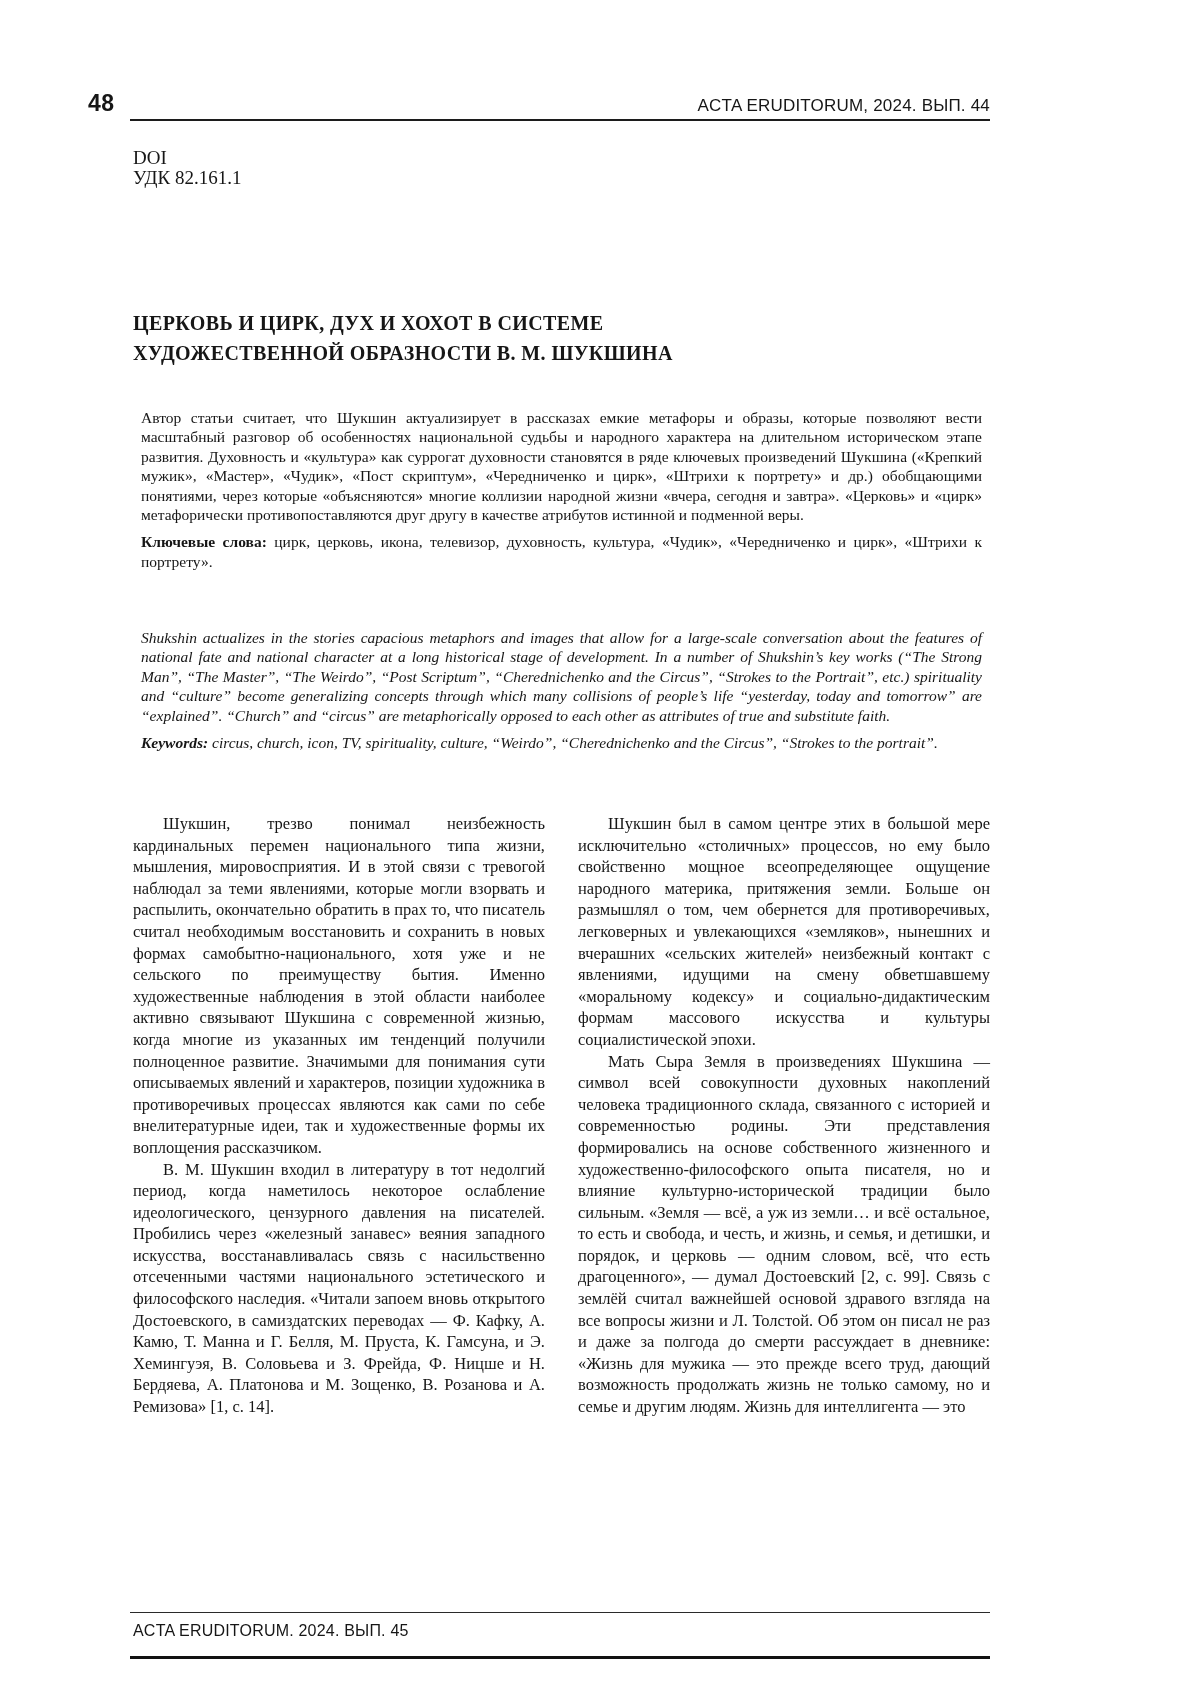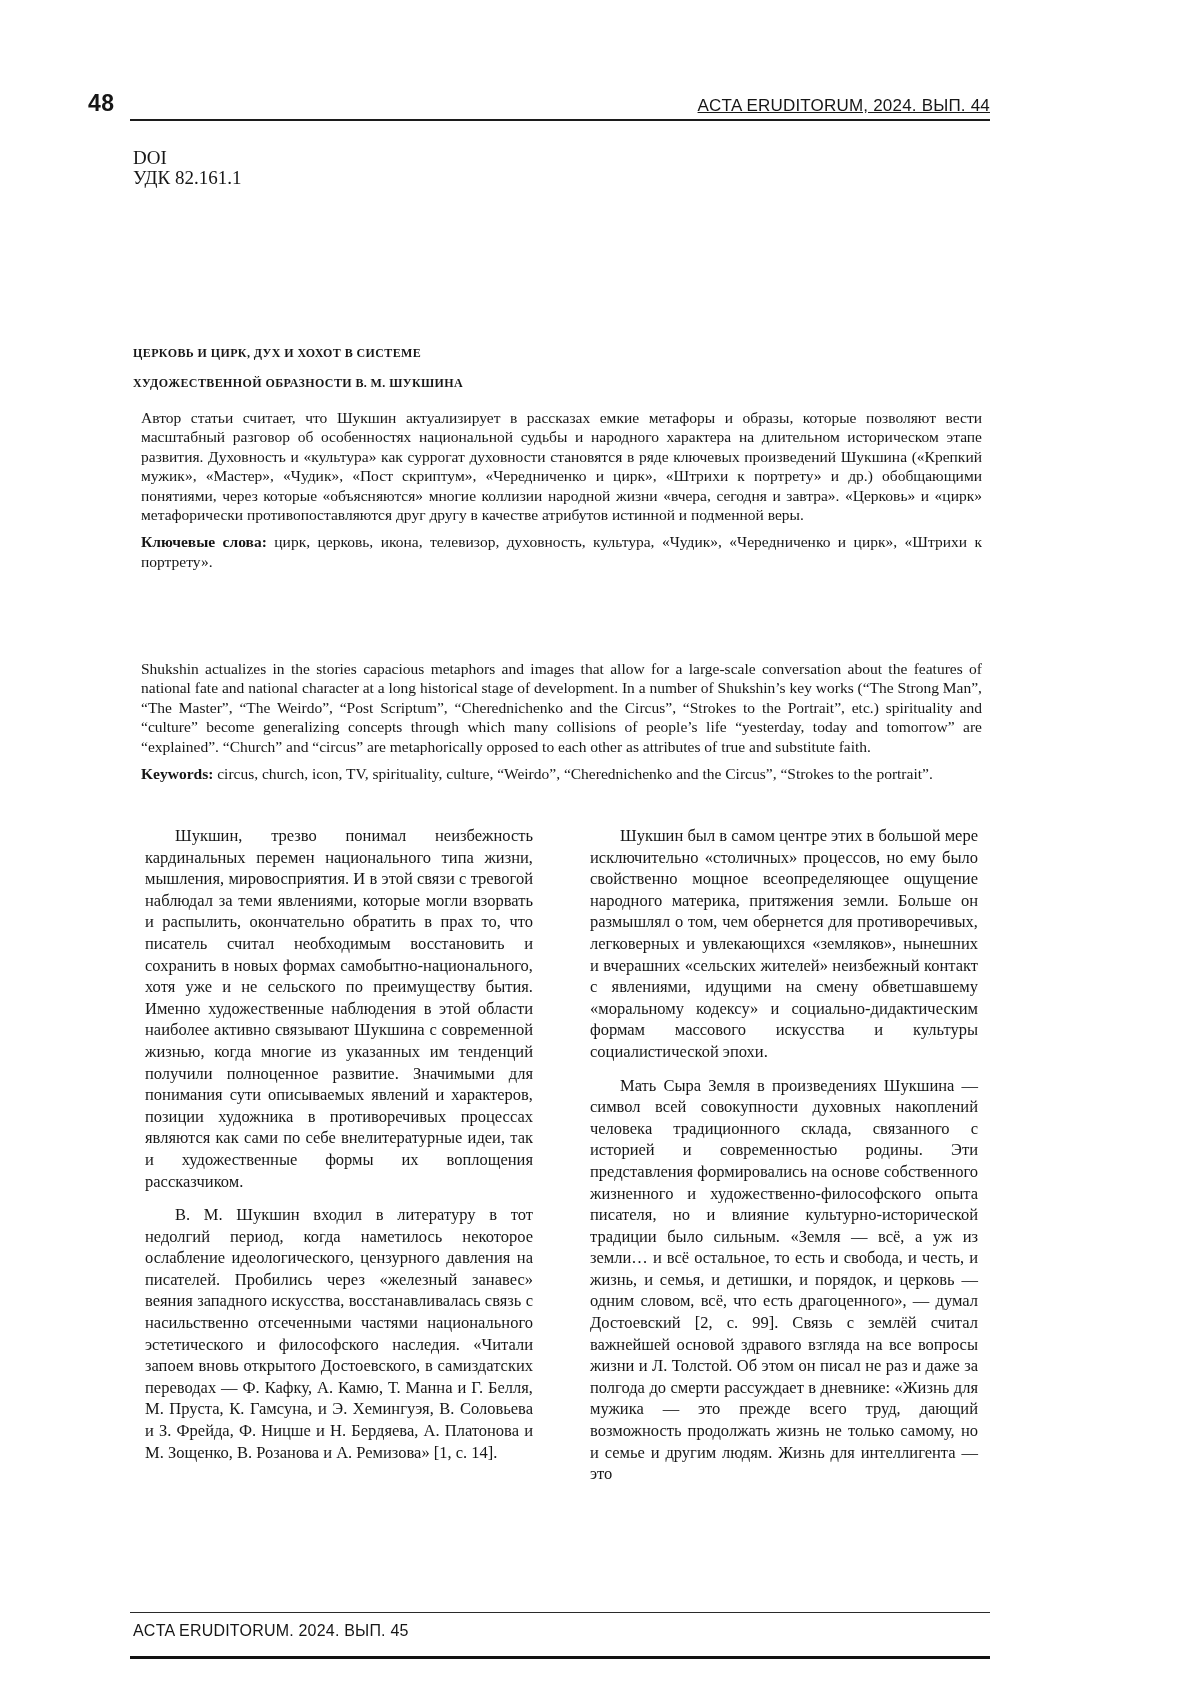"ACTA ERUDITORUM, 2024. ВЫП. 44" .journal-name { text-decoration: underline -> none }
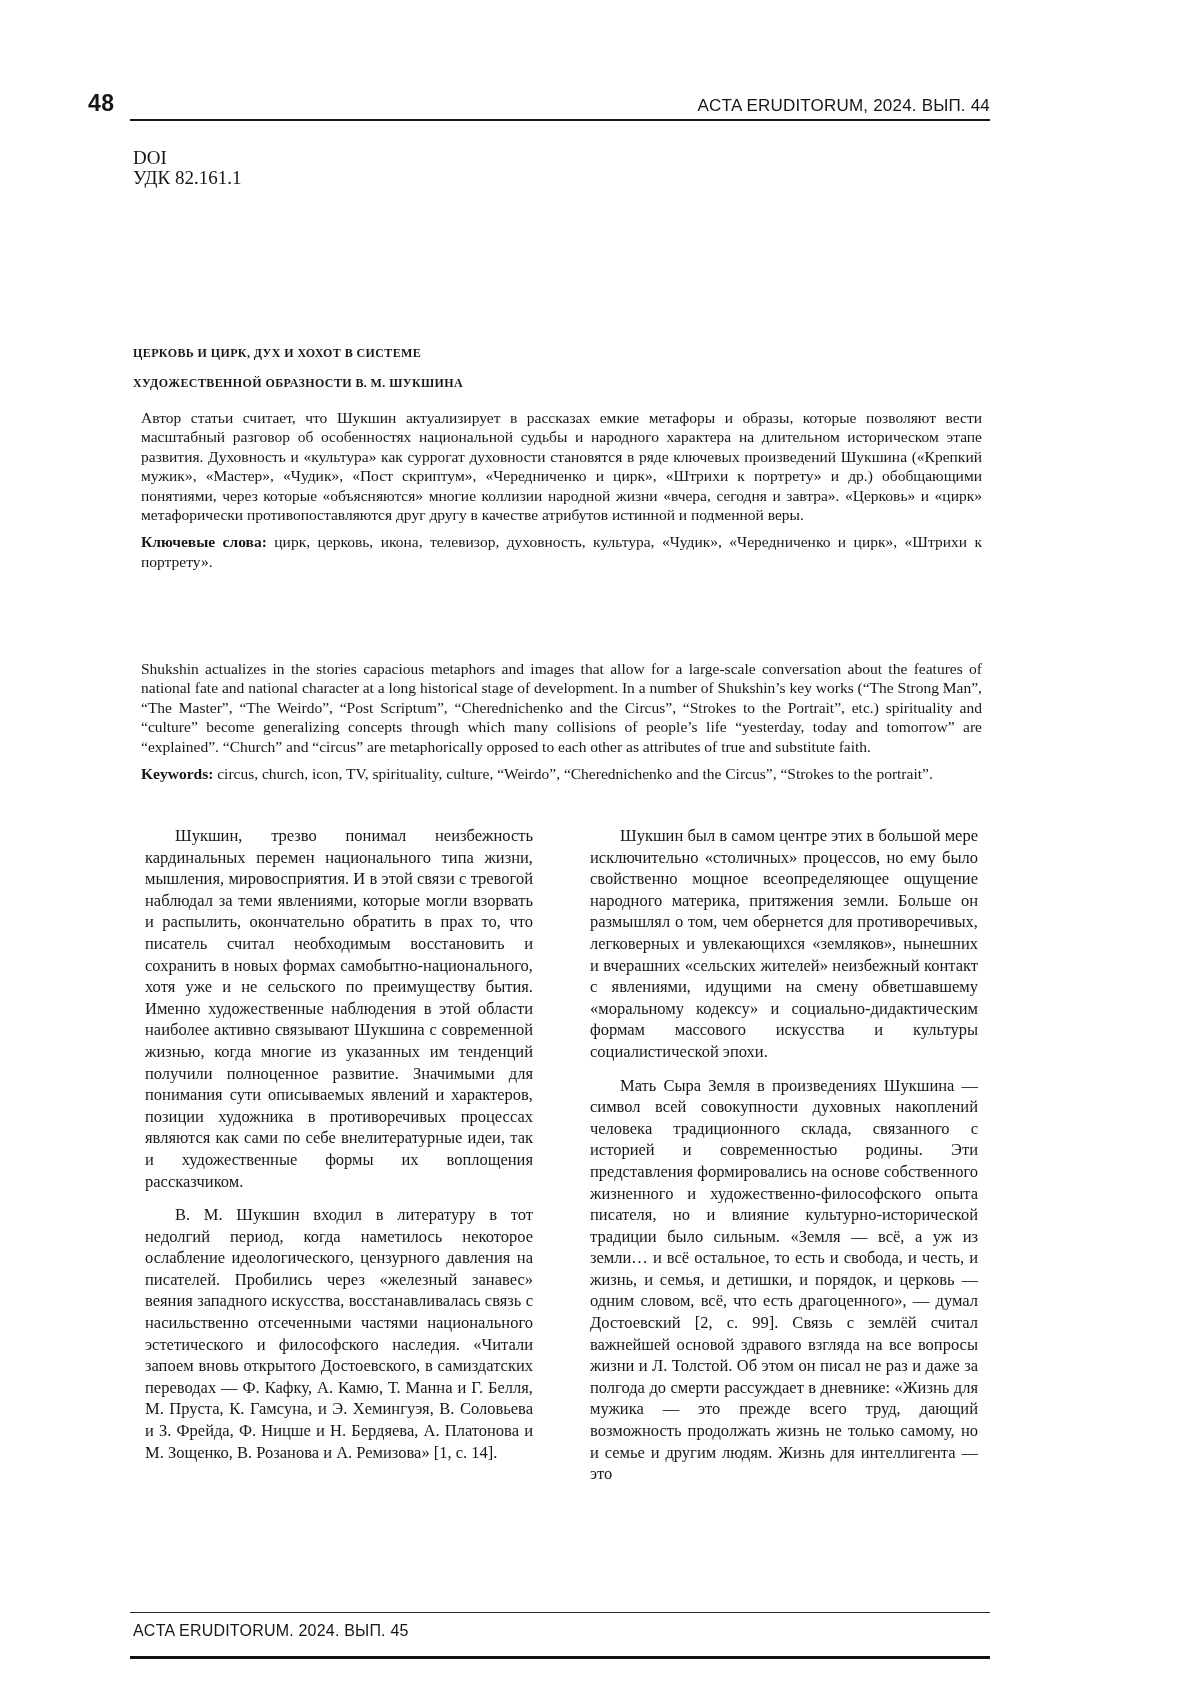"ЦЕРКОВЬ И ЦИРК, ДУХ И" .title-ru { font-size: 12px -> 20px; top: 338px -> 308px }
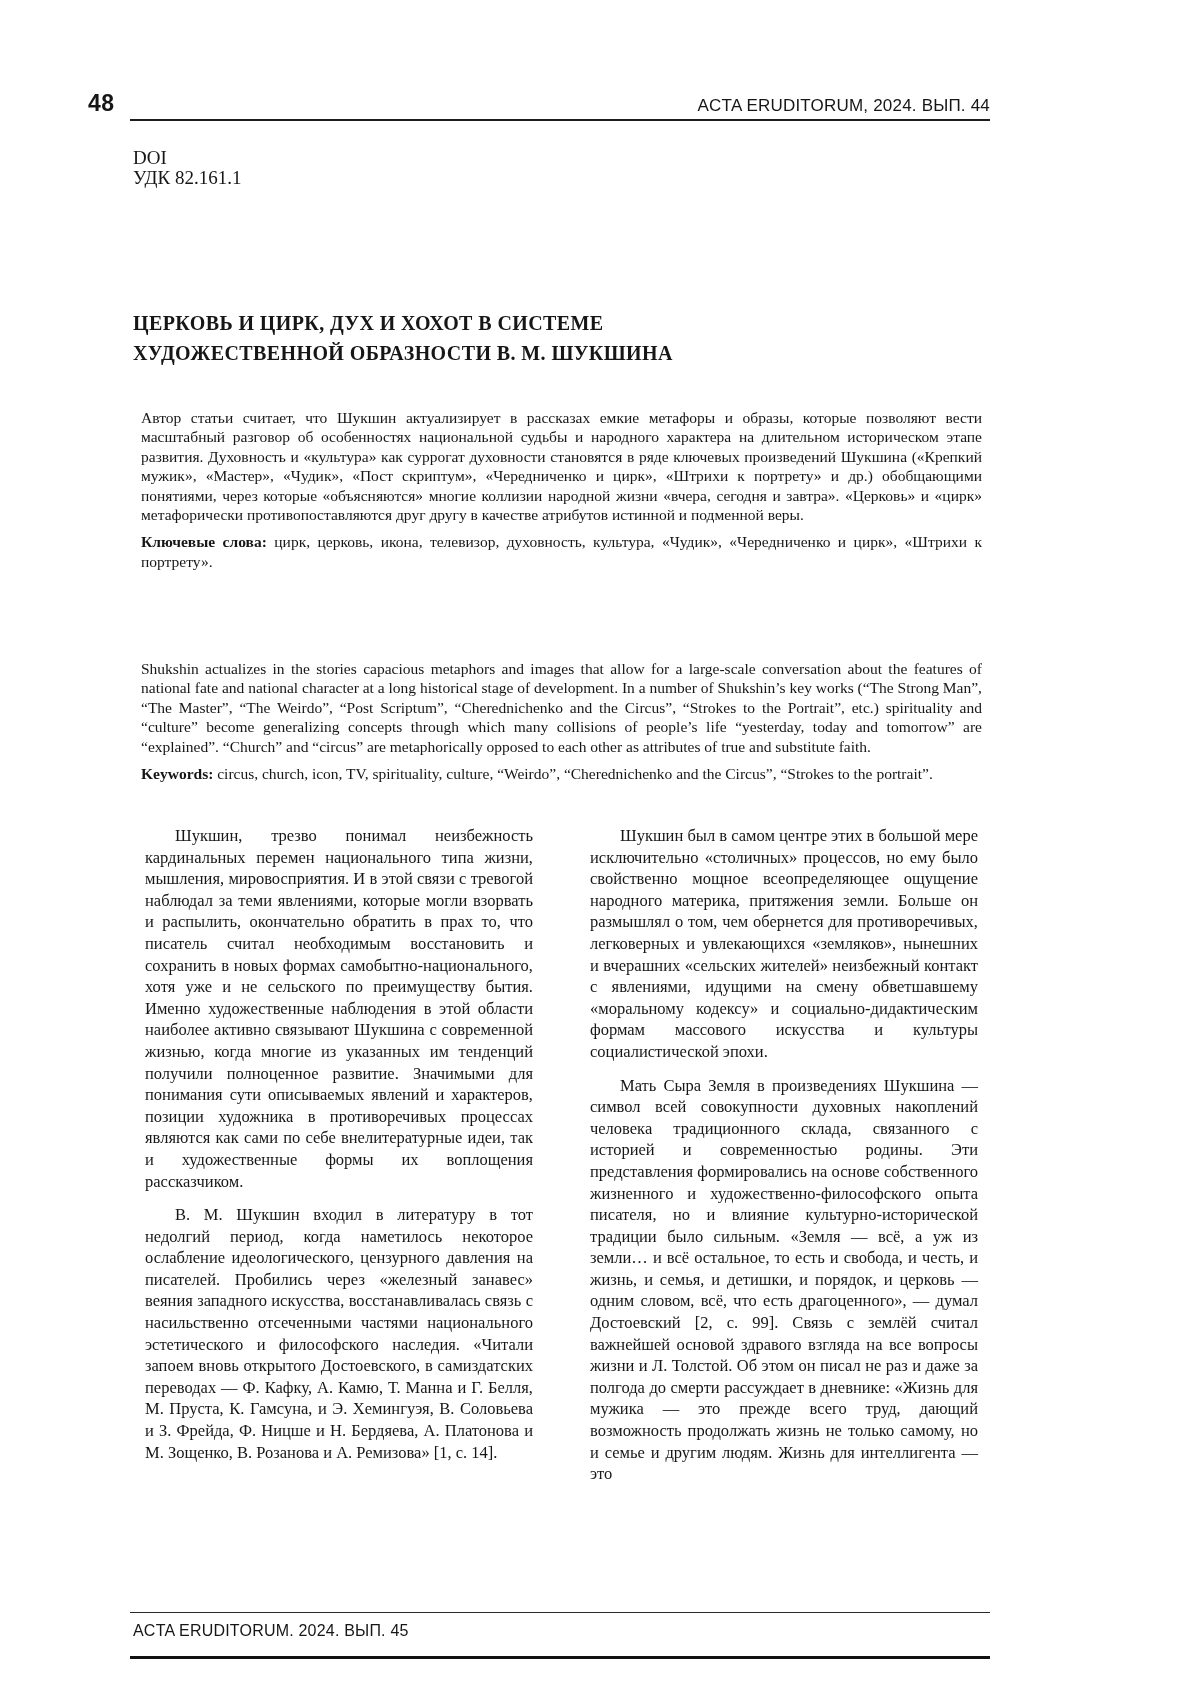"Shukshin actualizes in the stories" .abstract-en { font-style: none -> italic; top: 651px -> 620px }
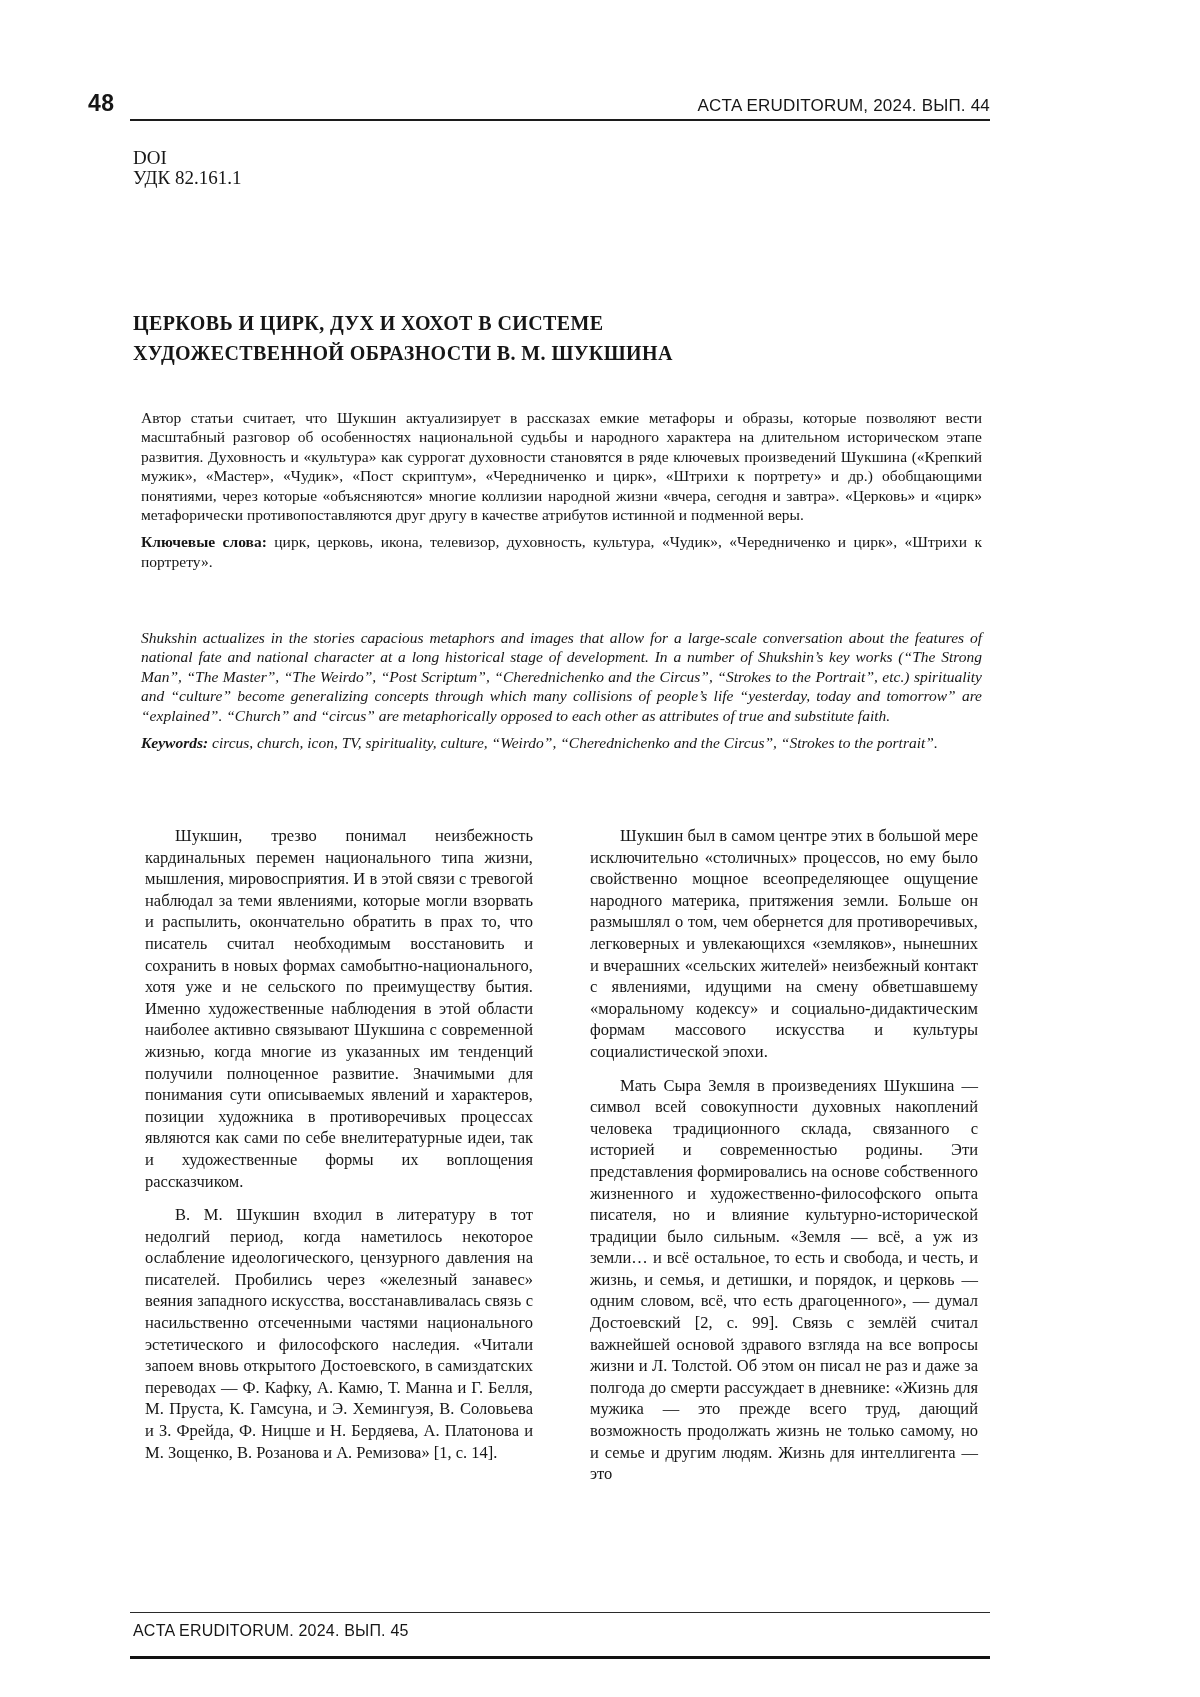"Шукшин, трезво понимал неизбежность" .body-par { margin: 12px -> 0 }
